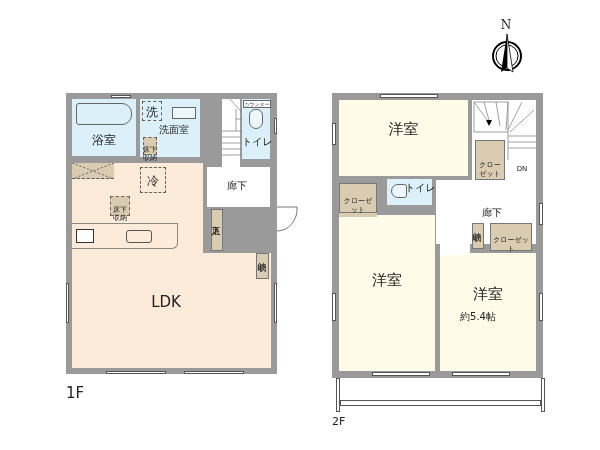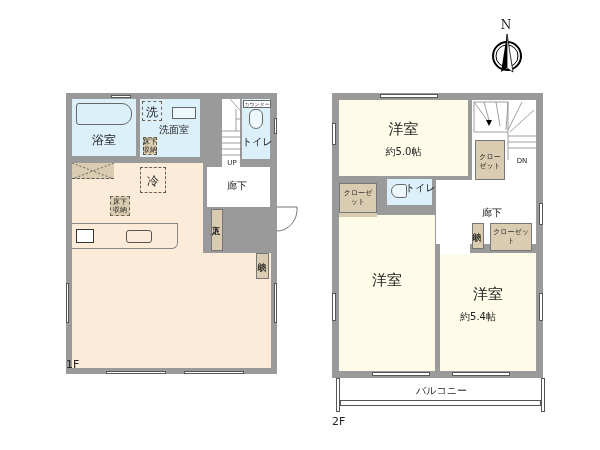"床下収納" .xs { margin-top: none -> 8px }
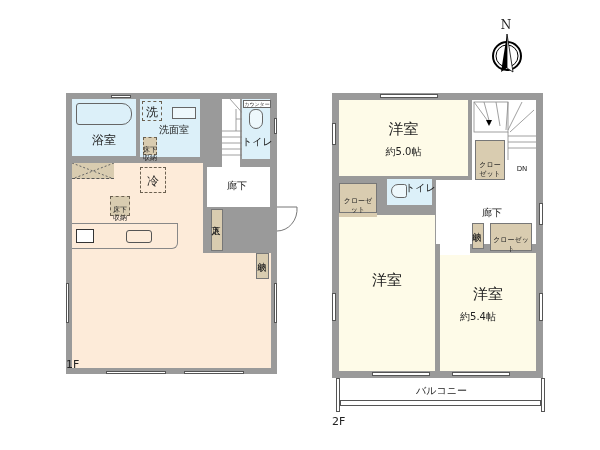"約5.0帖" div.lbl { html: <div>約5.0帖</div> -> none }
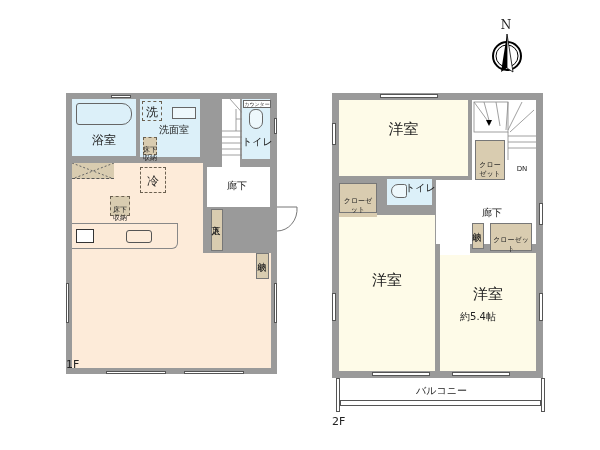"LDK" div.lbl { html: none -> <div>LDK</div> }
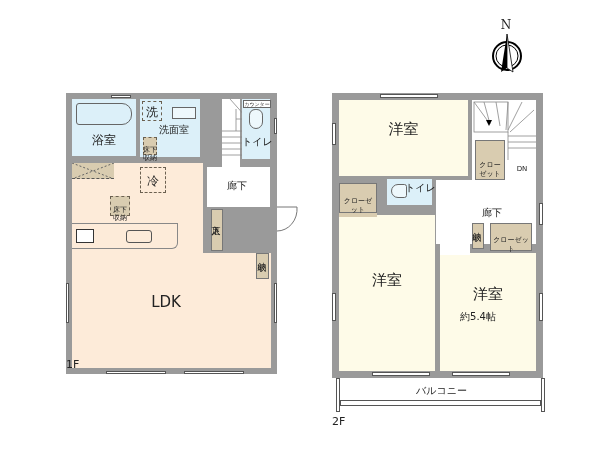"1F" div.lbl { font-size: 11px -> 15px; top: 358px -> 384px }
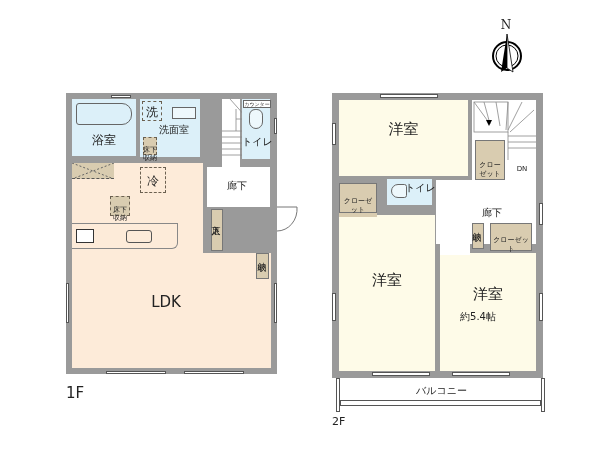"バルコニー" div.lbl { html: <div>バルコニー</div> -> none }
